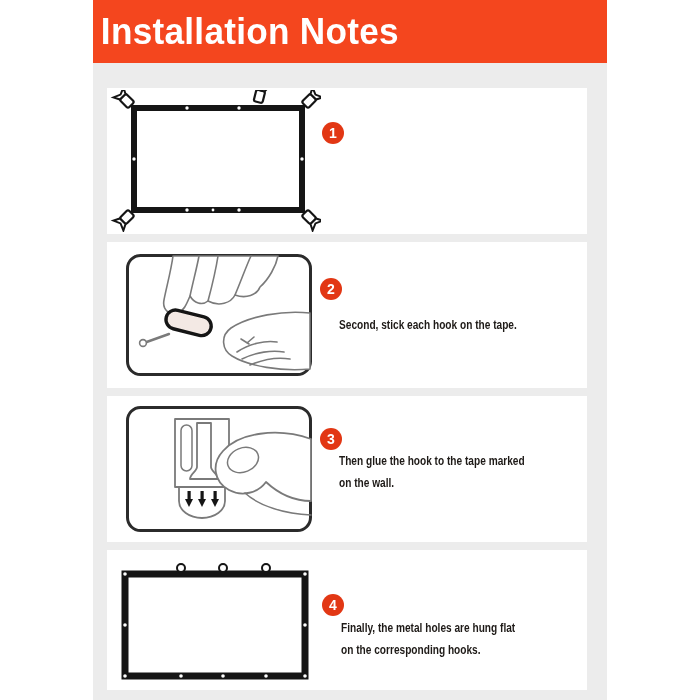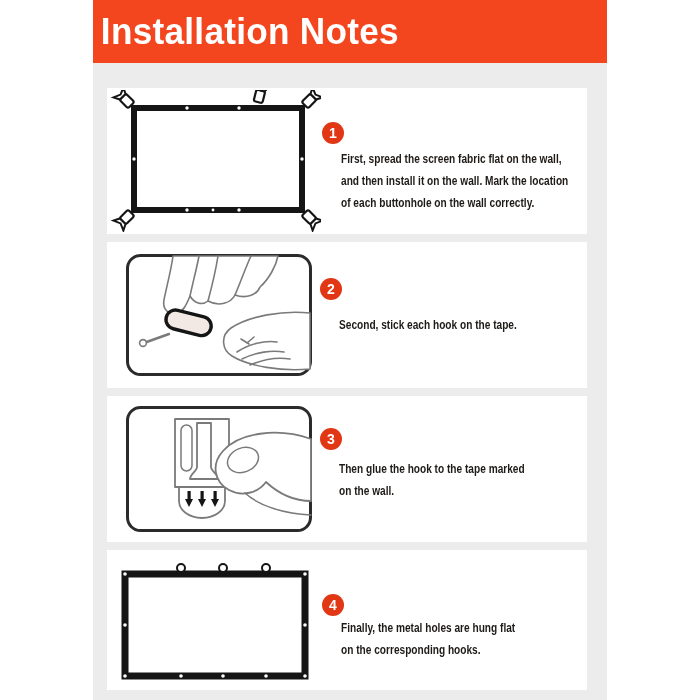"First, spread the screen fabric" div.text { html: <div> <div>First, spread the screen fabric flat on the wall,</div> <div>and then install it on the wall. Mark the location</div> <div>of each buttonhole on the wall correctly.</div> </div> -> none }
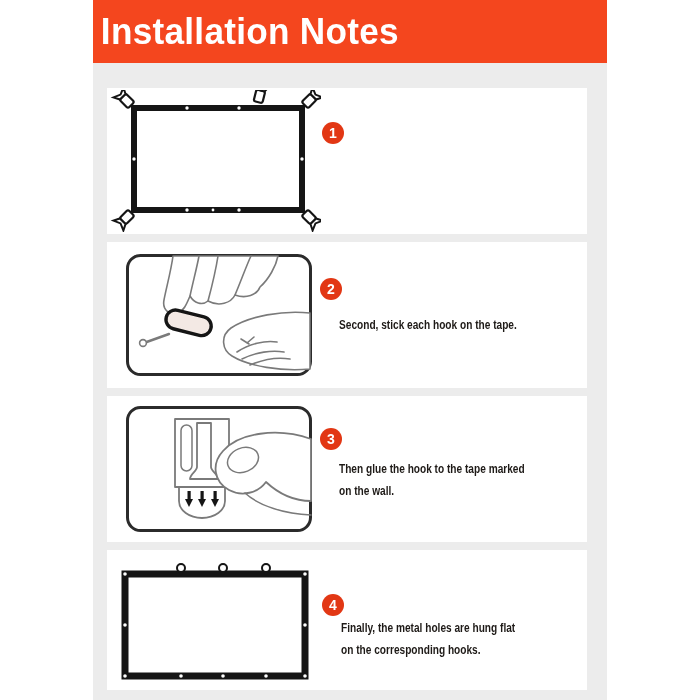"Then glue the hook to" .c3 .text { margin-top: 8px -> none }
